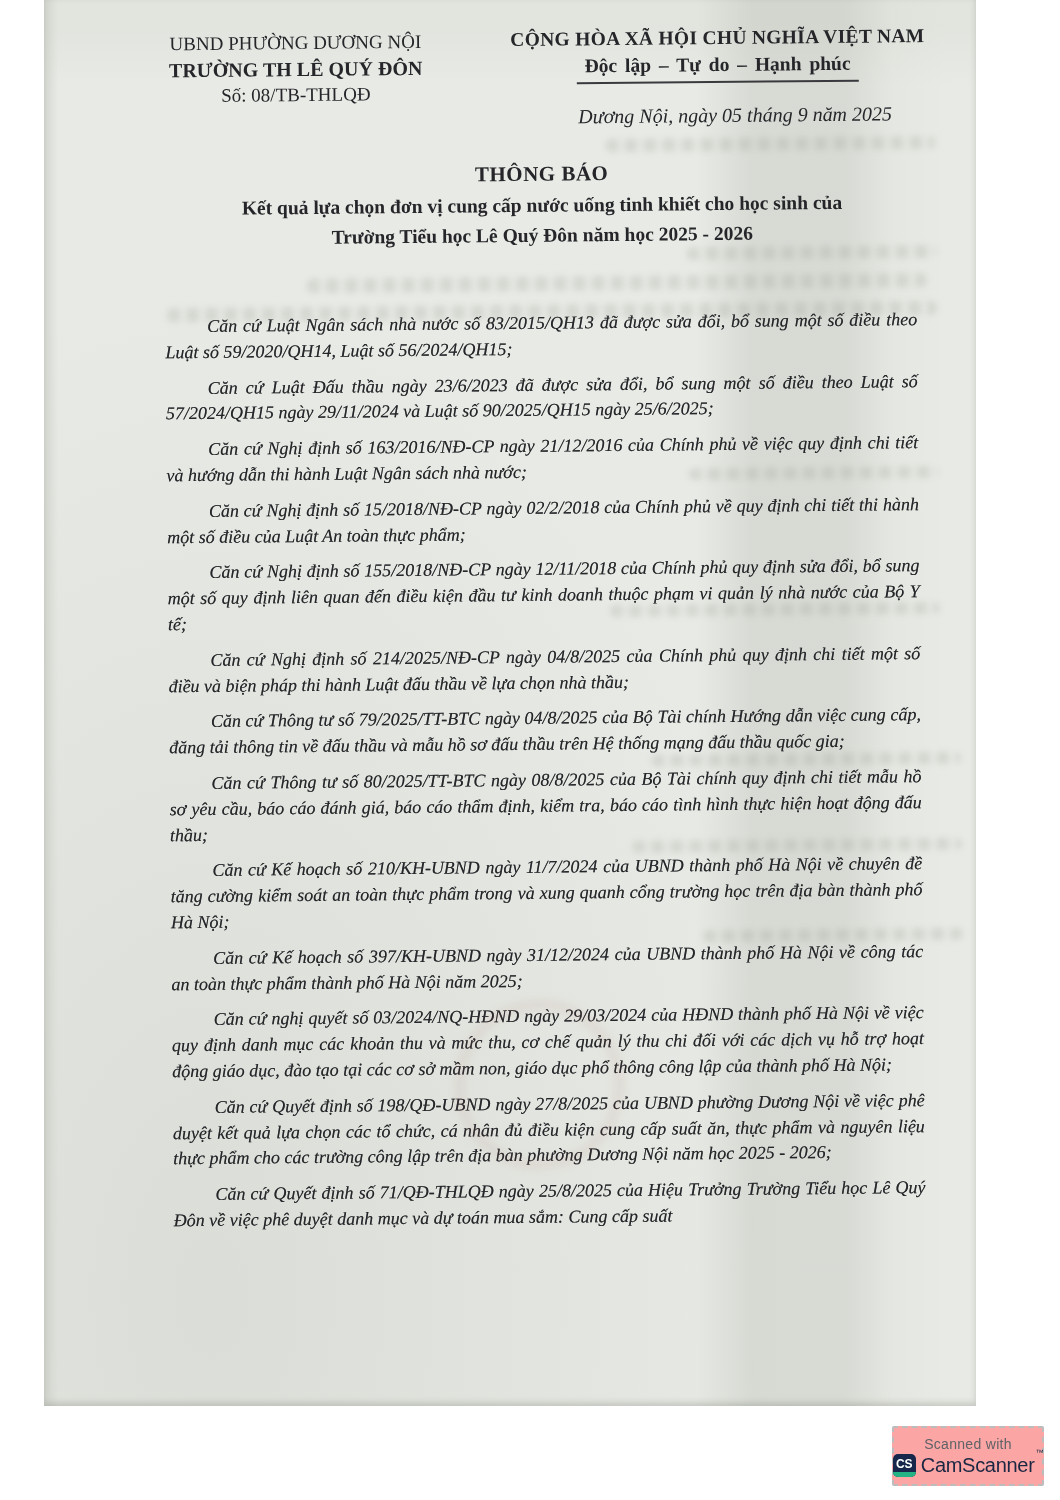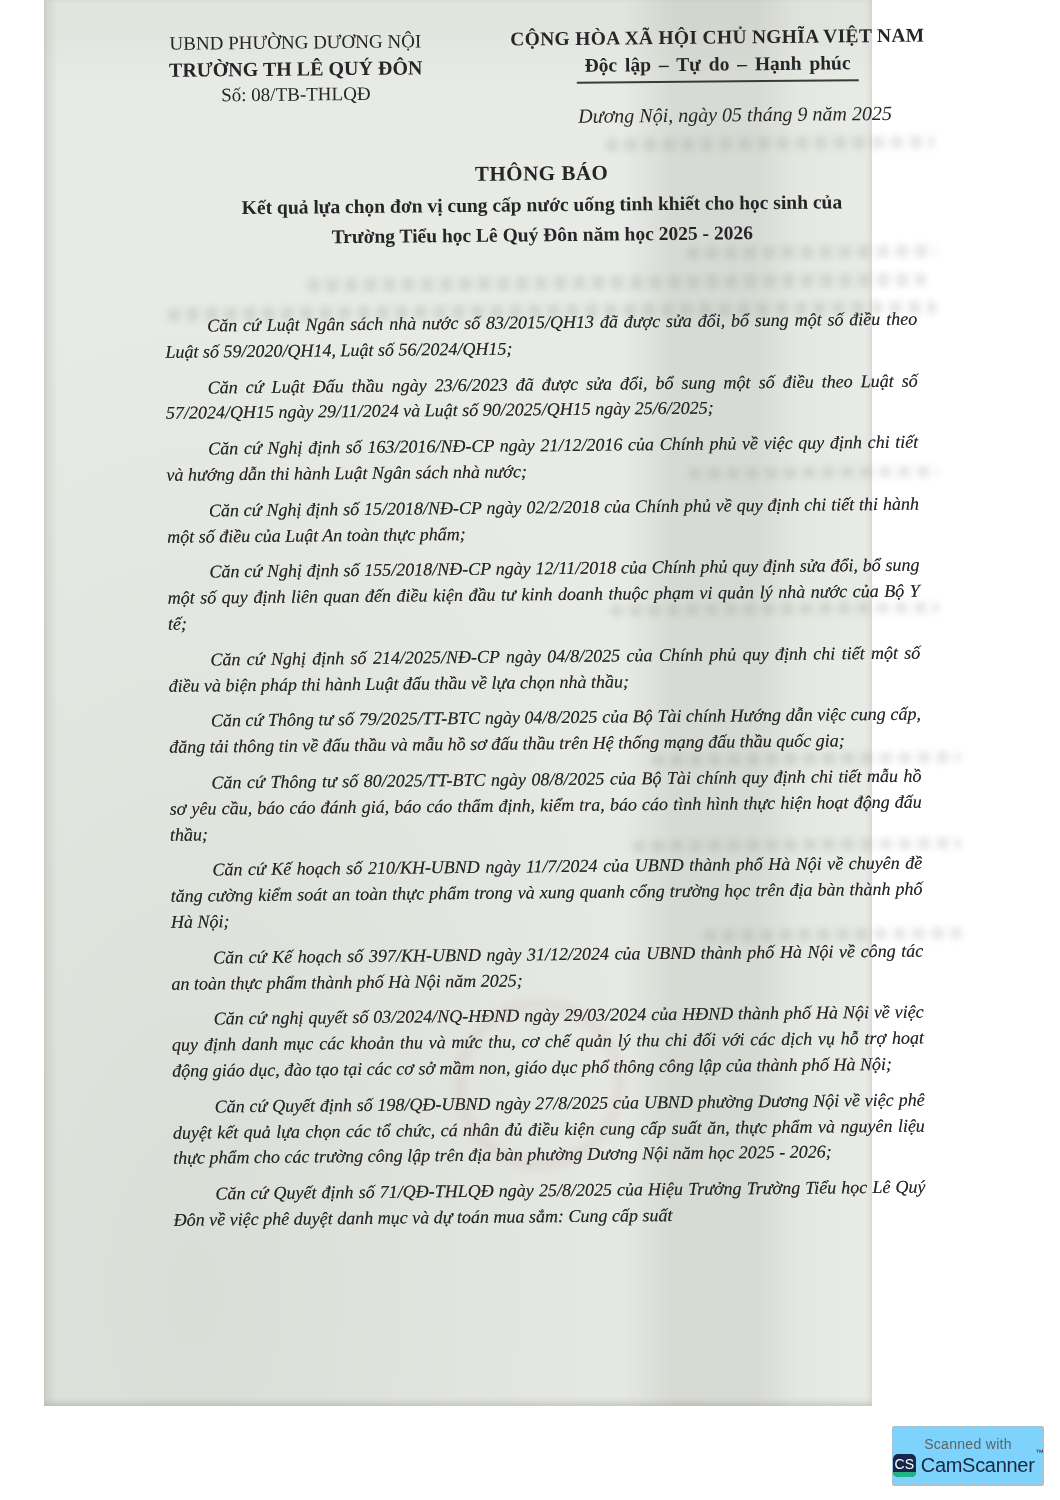"UBND PHƯỜNG DƯƠNG NỘI" .paper { width: 828px -> 932px }
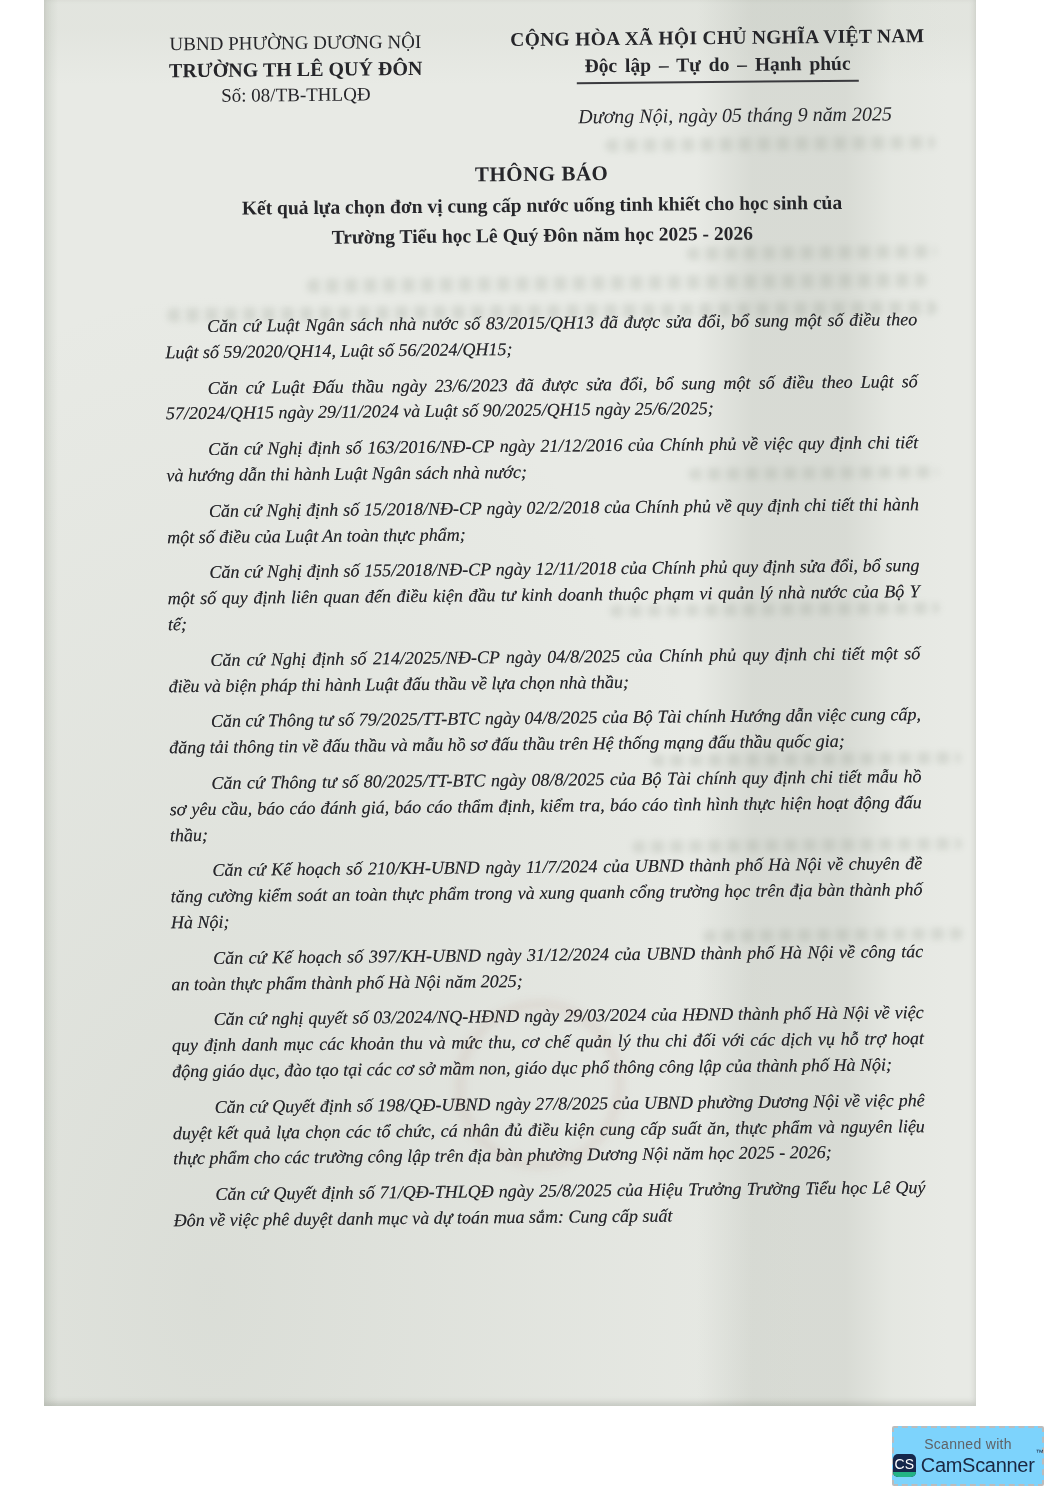"Scanned with" .badge { background: #7dd3fc -> #fca5a5 }
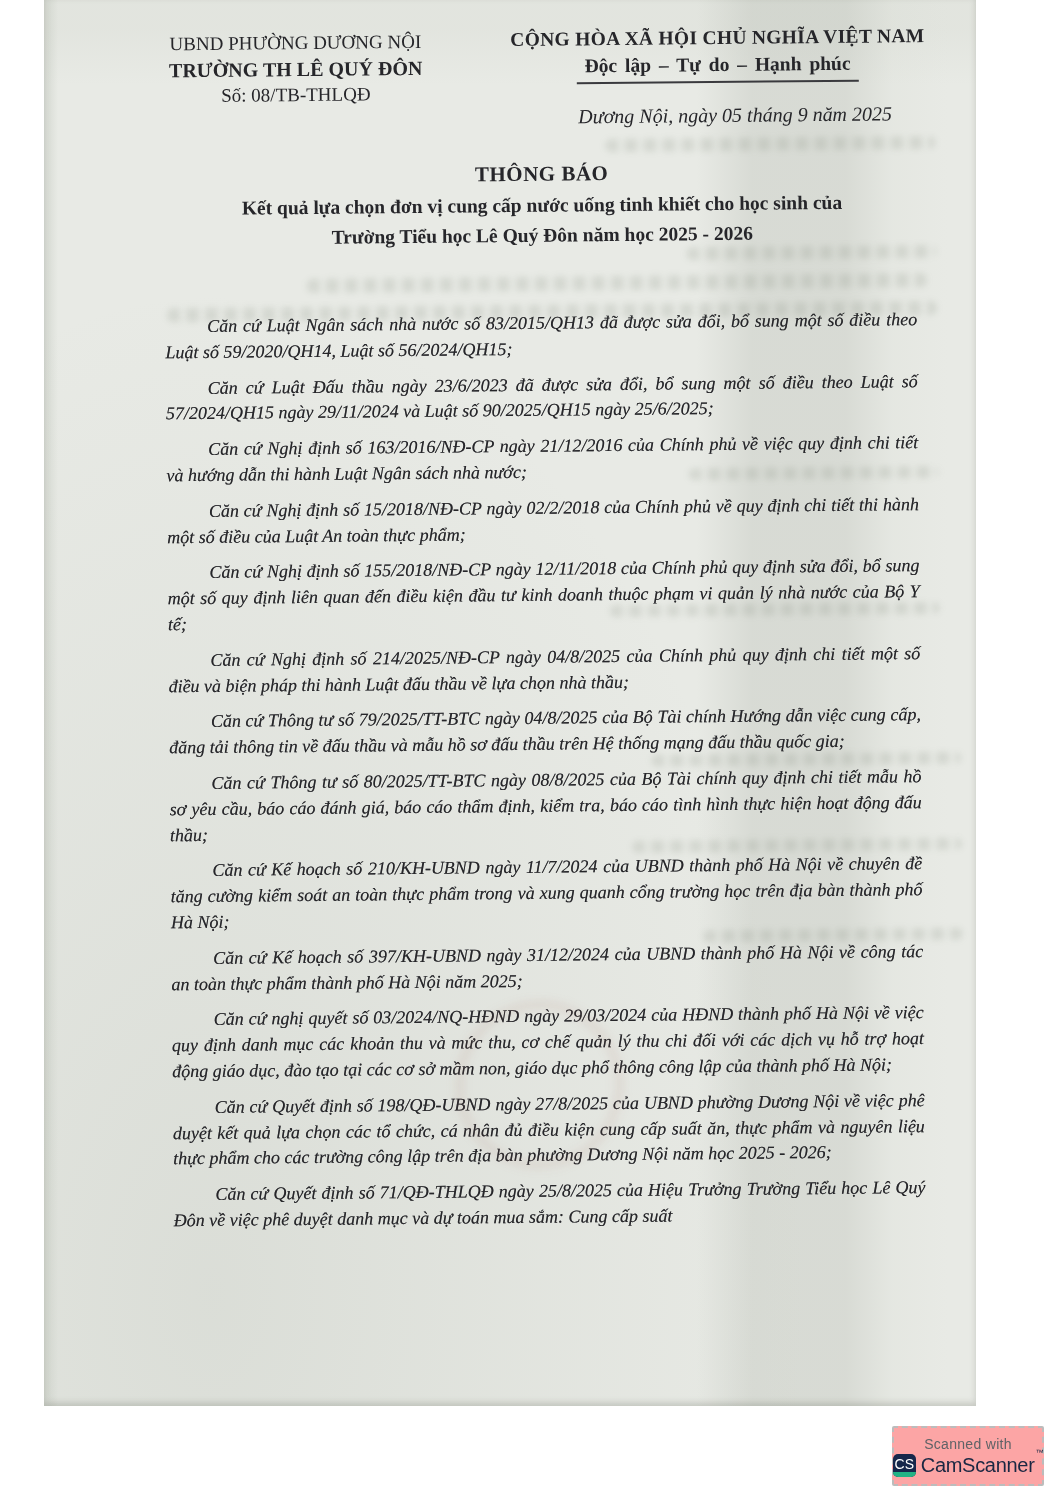"CS" .cs-logo .cs-txt { font-size: 14px -> 12px; font-weight: normal -> bold }
